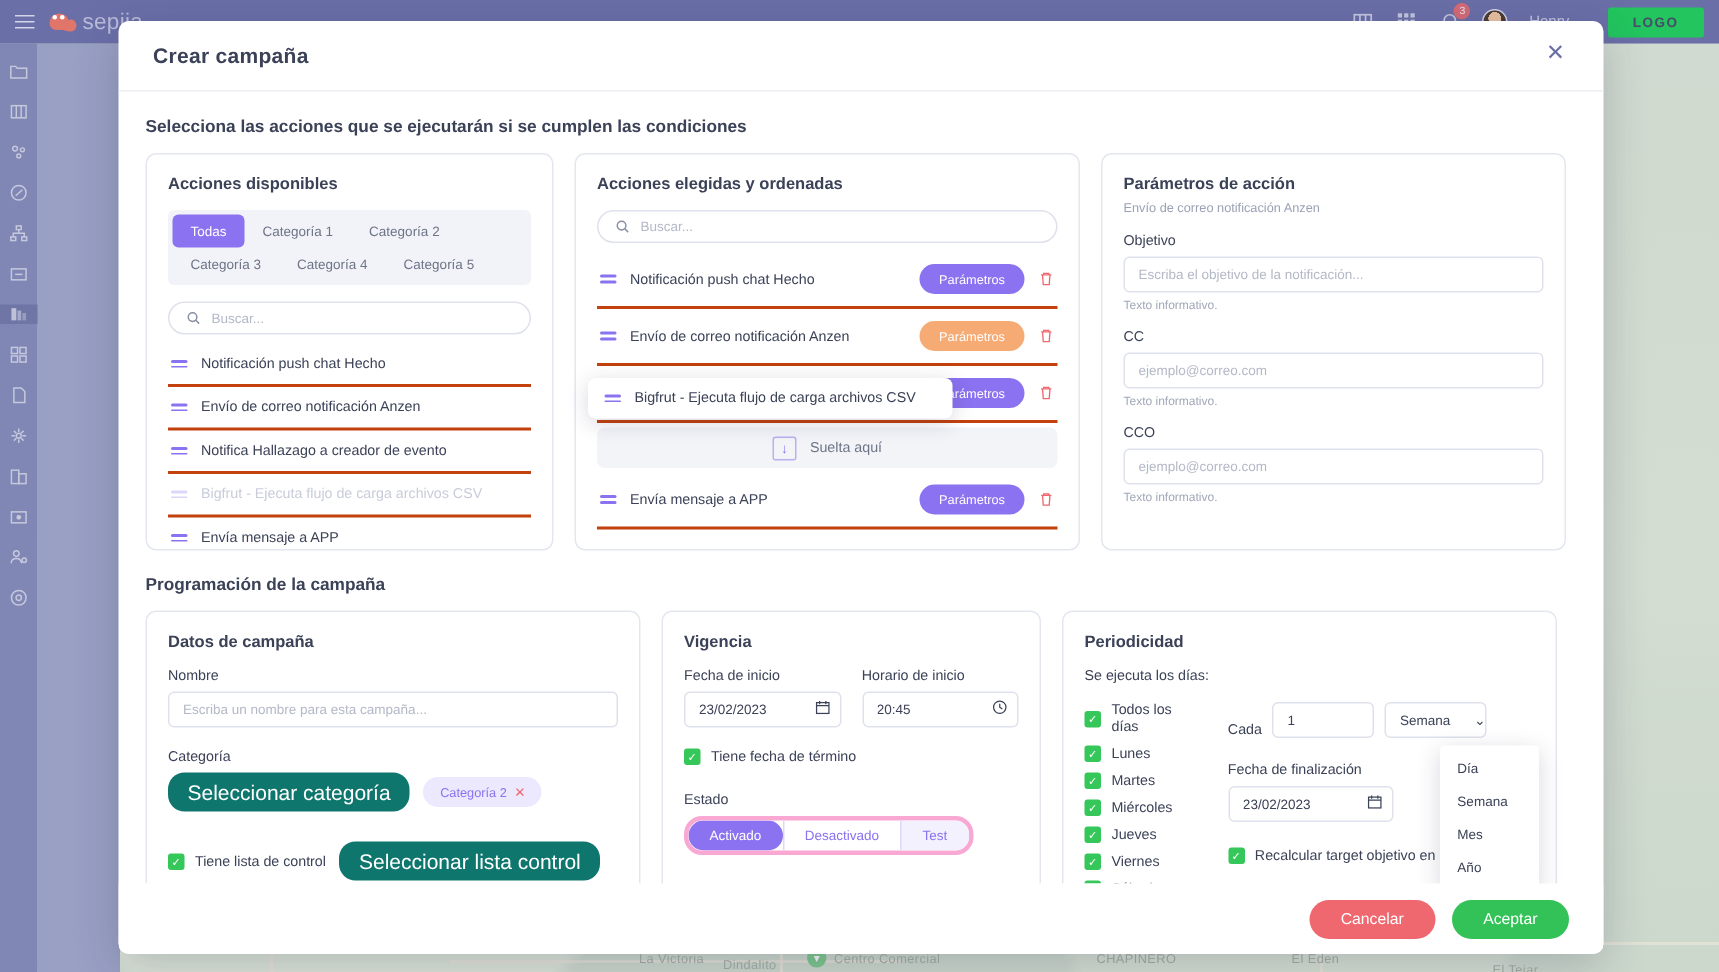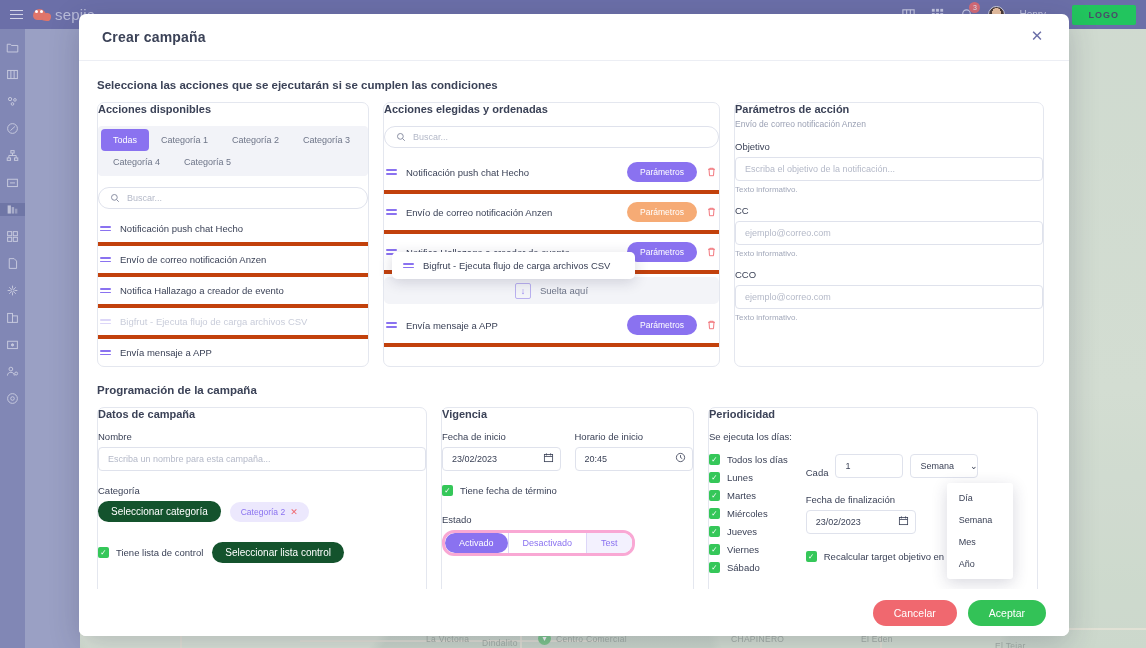"Acciones disponibles" .card { padding: none -> 14px }
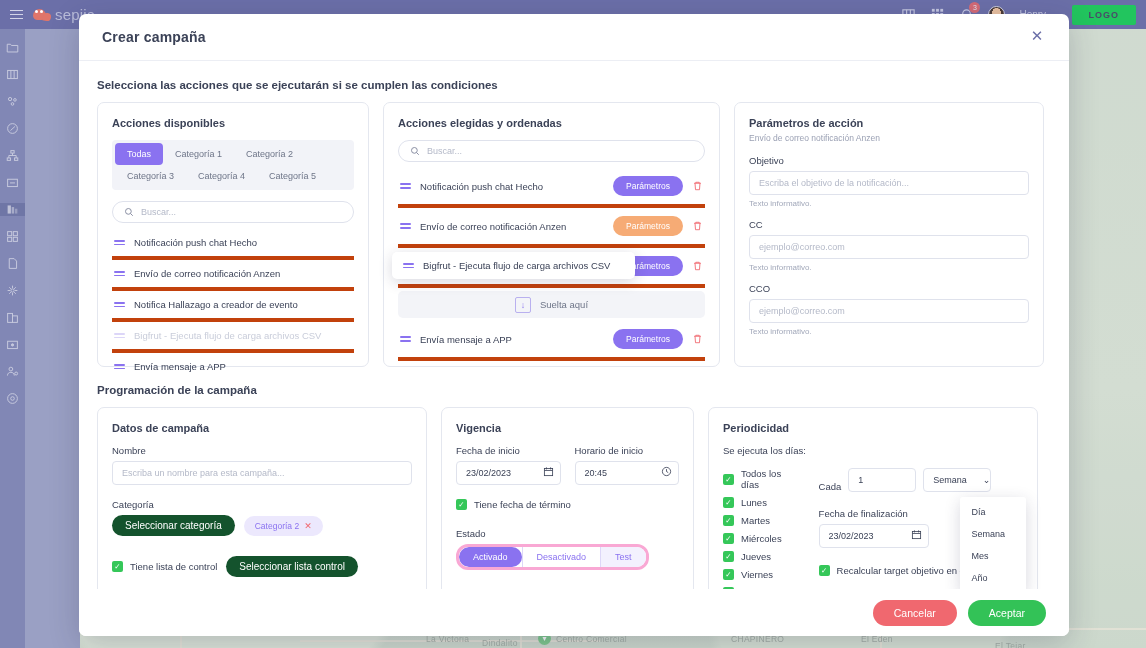"Notificación push chat Hecho" .act-row { border-bottom: 4px solid #c2410c -> 2px solid #c2410c }
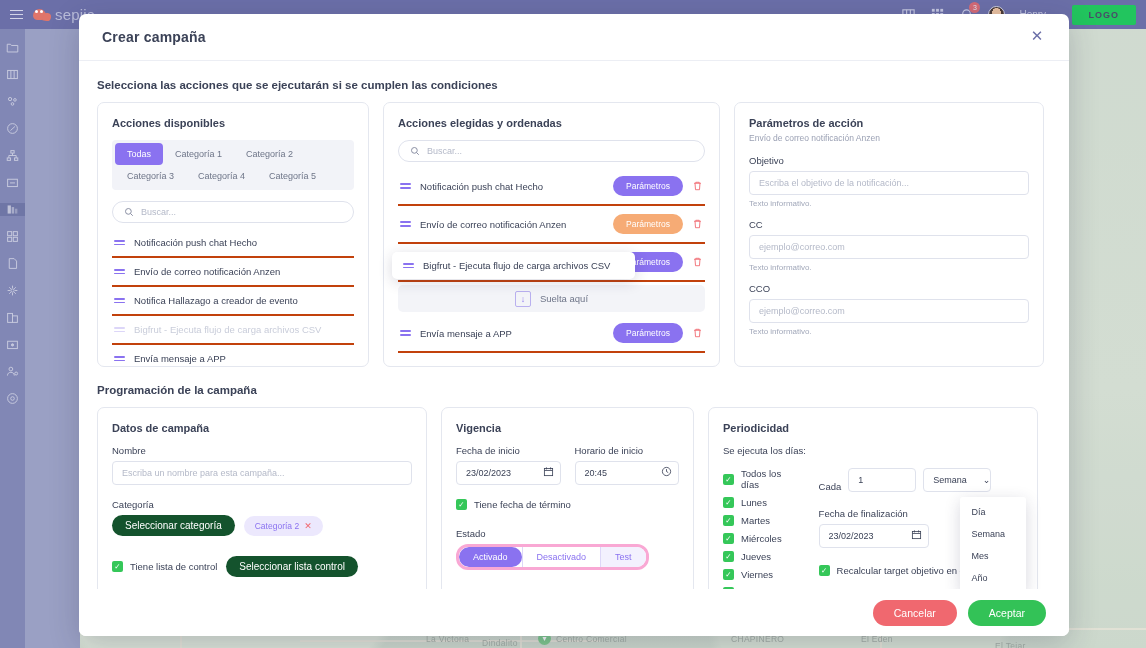"Seleccionar categoría" .chip-violet { background: #14532d -> #0f766e; font-size: 10px -> 14px }
